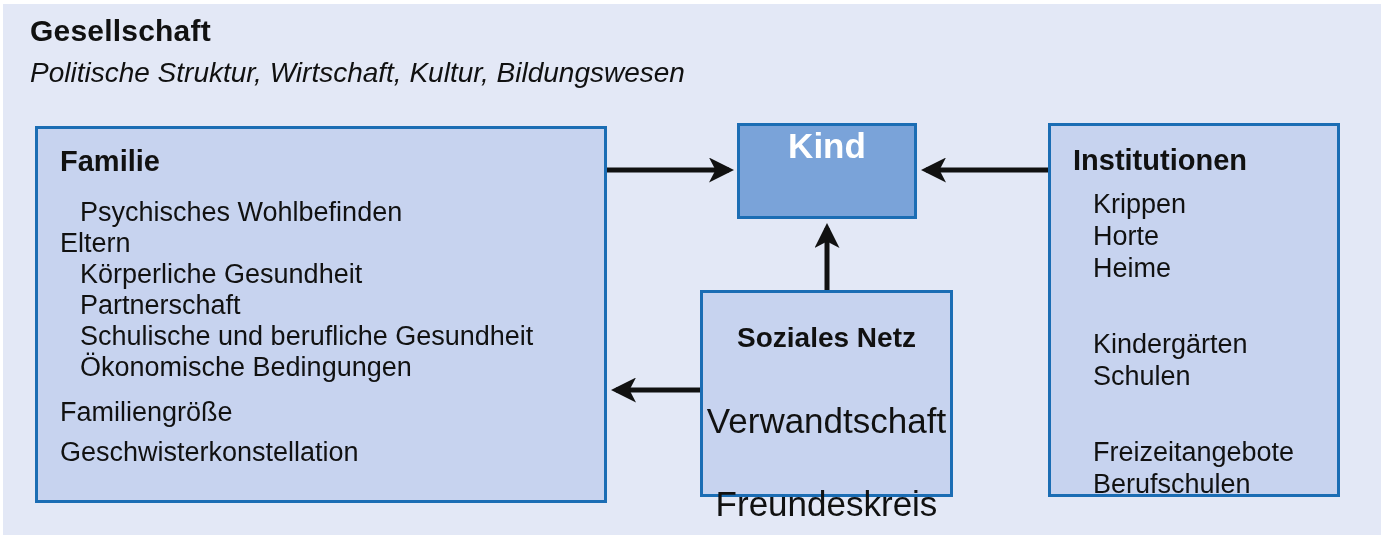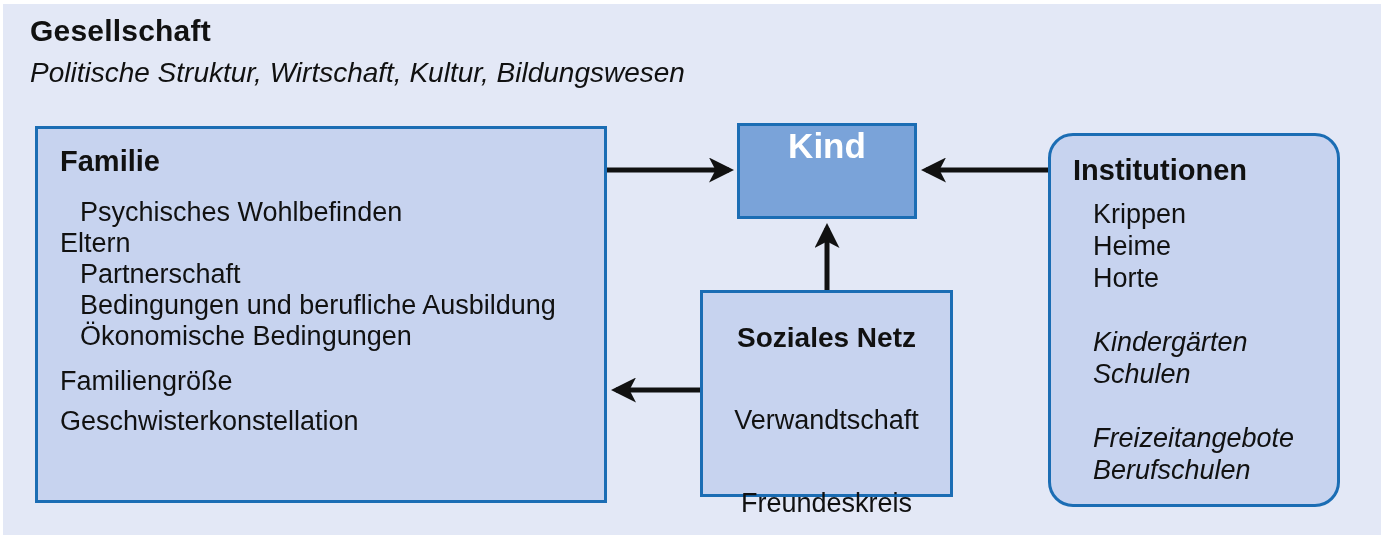"Institutionen" .inst-box { border-radius: 25px -> none; top: 133px -> 123px }
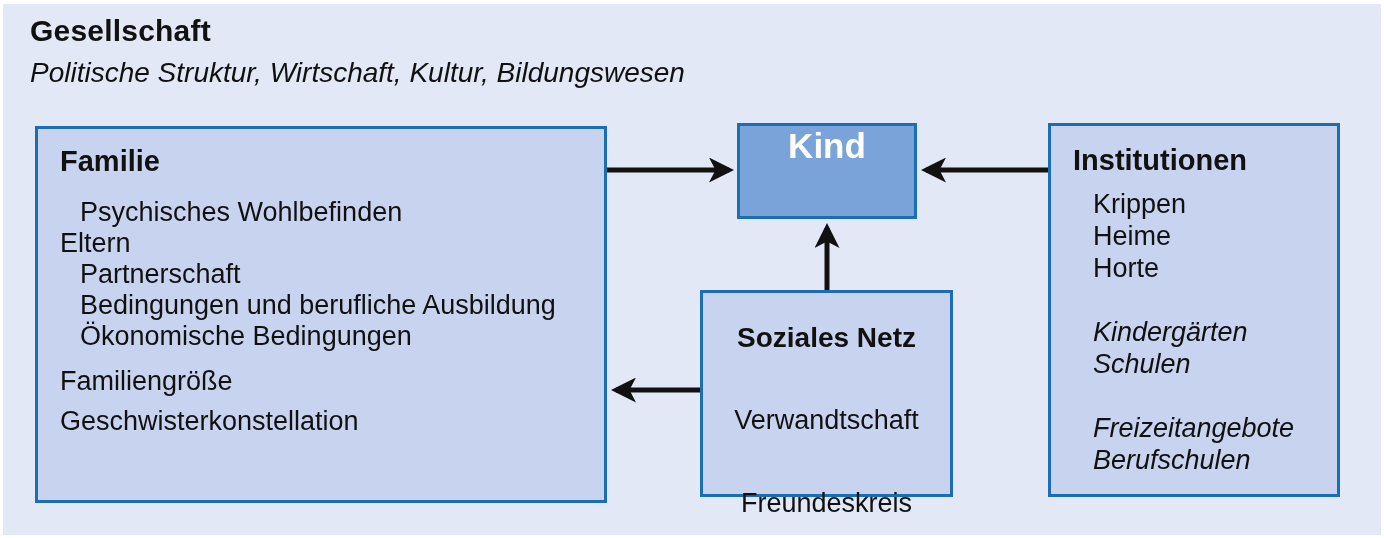"Körperliche Gesundheit" div.fam-line { html: none -> <div>Körperliche Gesundheit</div> }
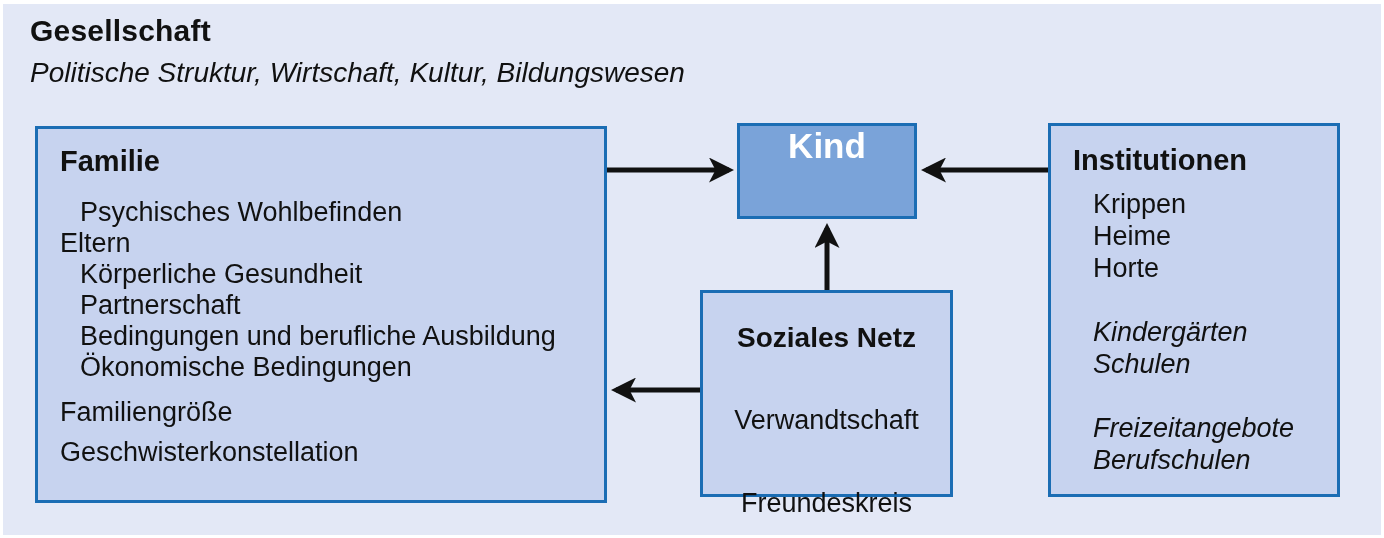"Heime" div.inst-line { order: before "Horte" -> after "Horte" }
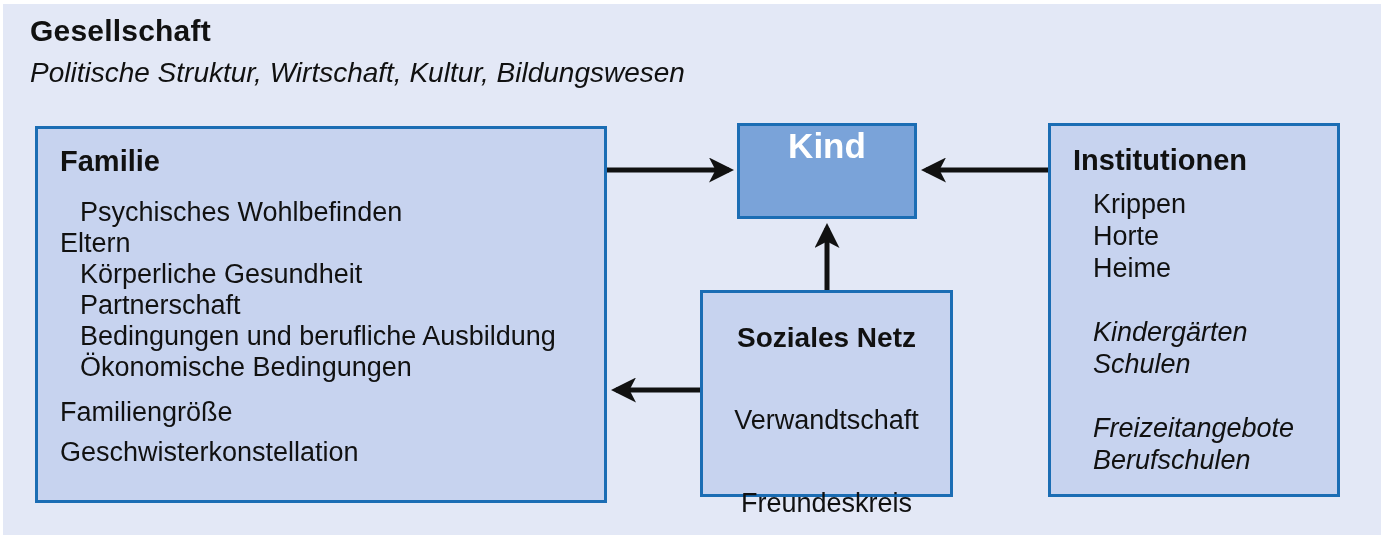"Bedingungen und berufliche Ausbildung" div.fam-line { text: Bedingungen und berufliche Ausbildung -> Schulische und berufliche Gesundheit }
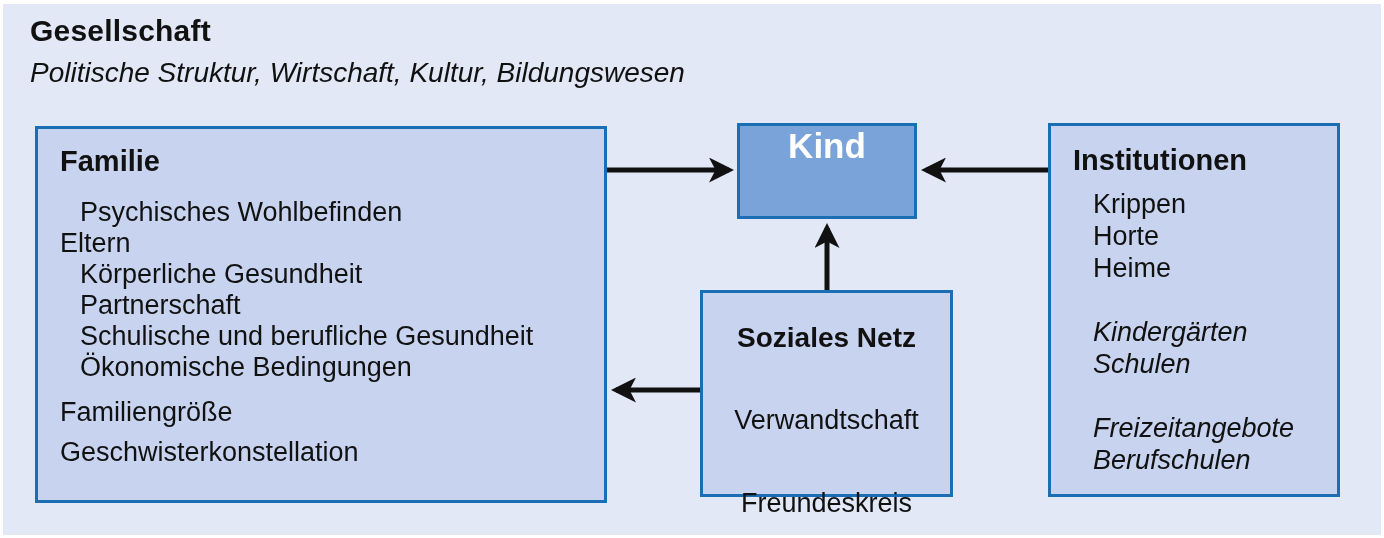"Kindergärten" .inst-group + .inst-group { font-style: italic -> none; margin-top: 32px -> 44px }
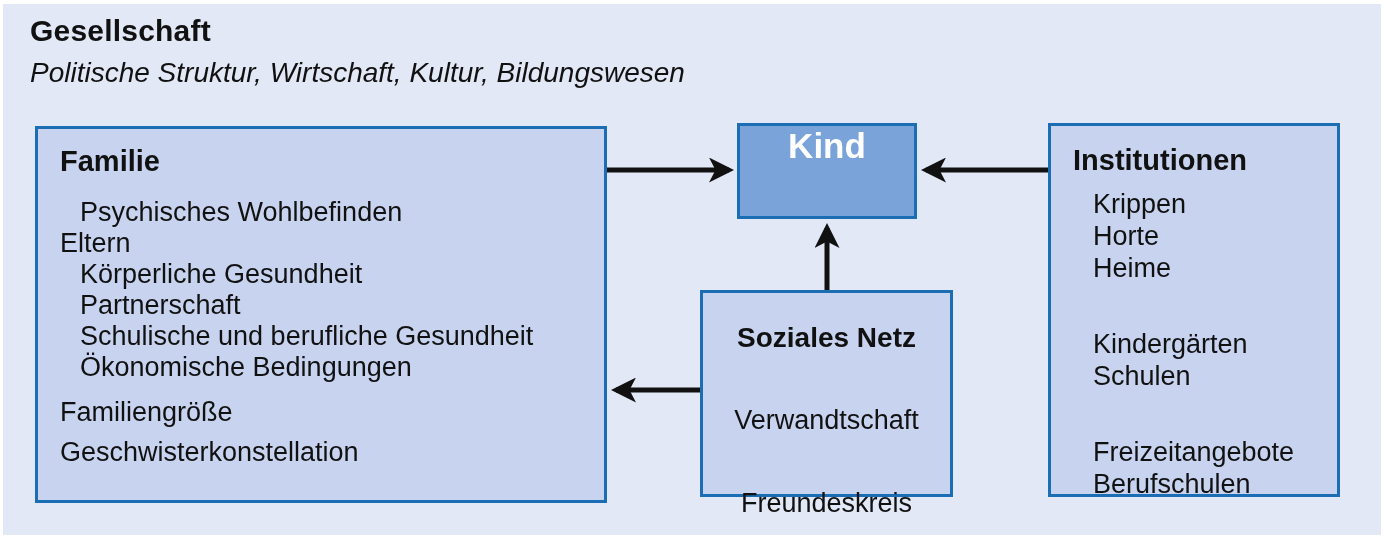"Verwandtschaft" .soz-line { font-size: 27px -> 35px }
